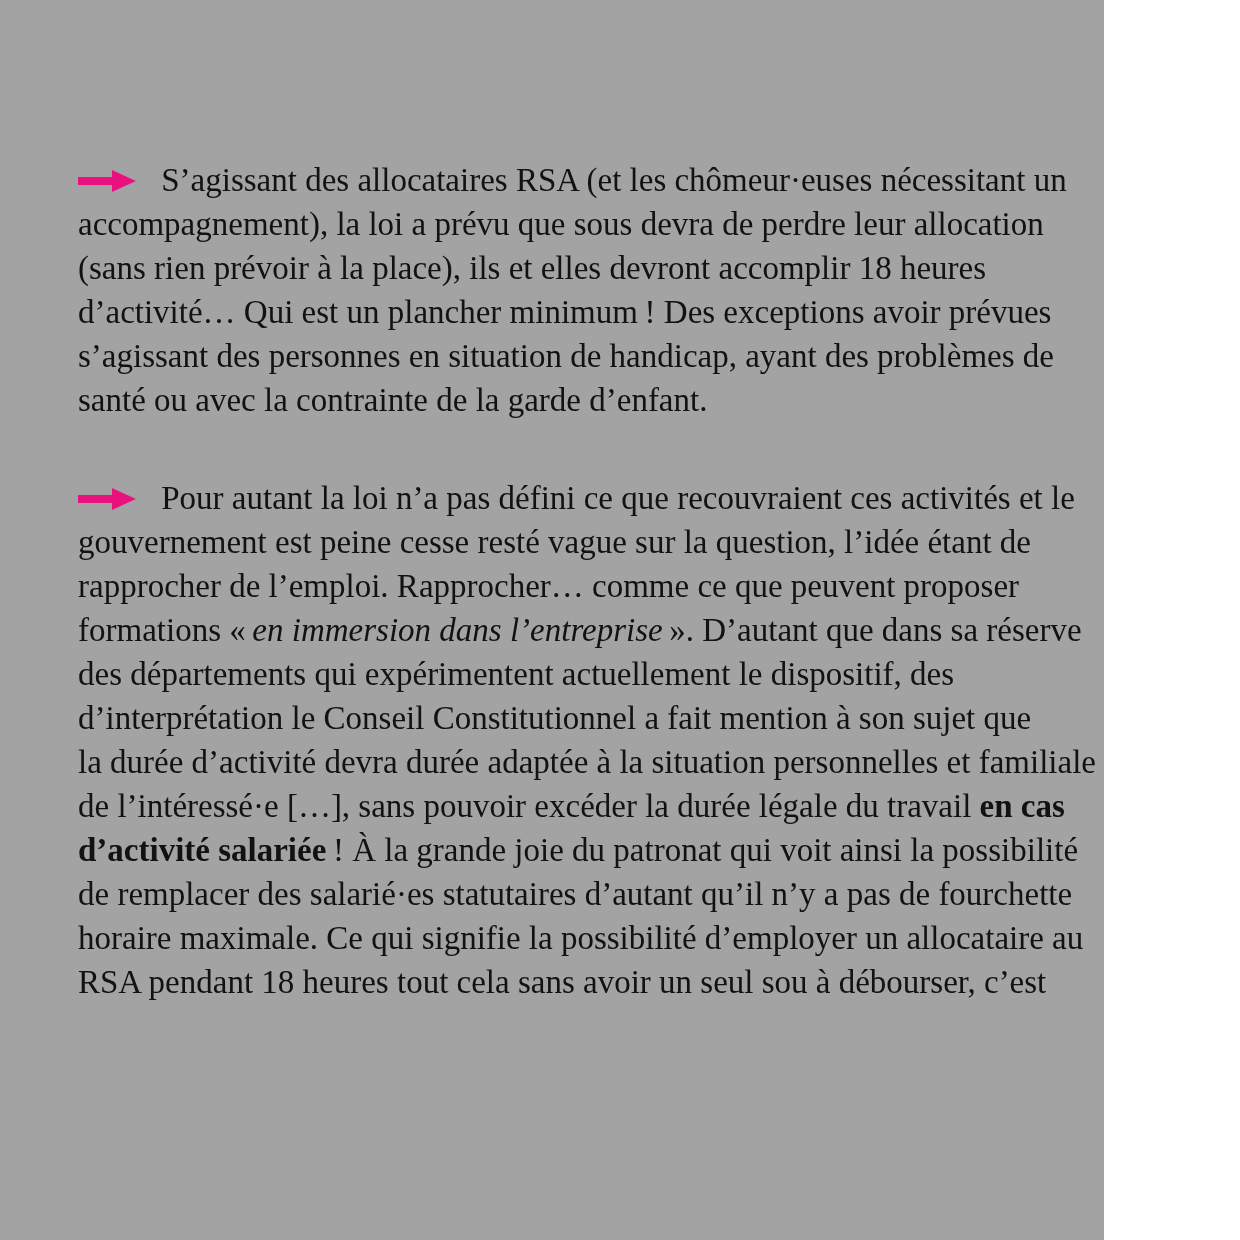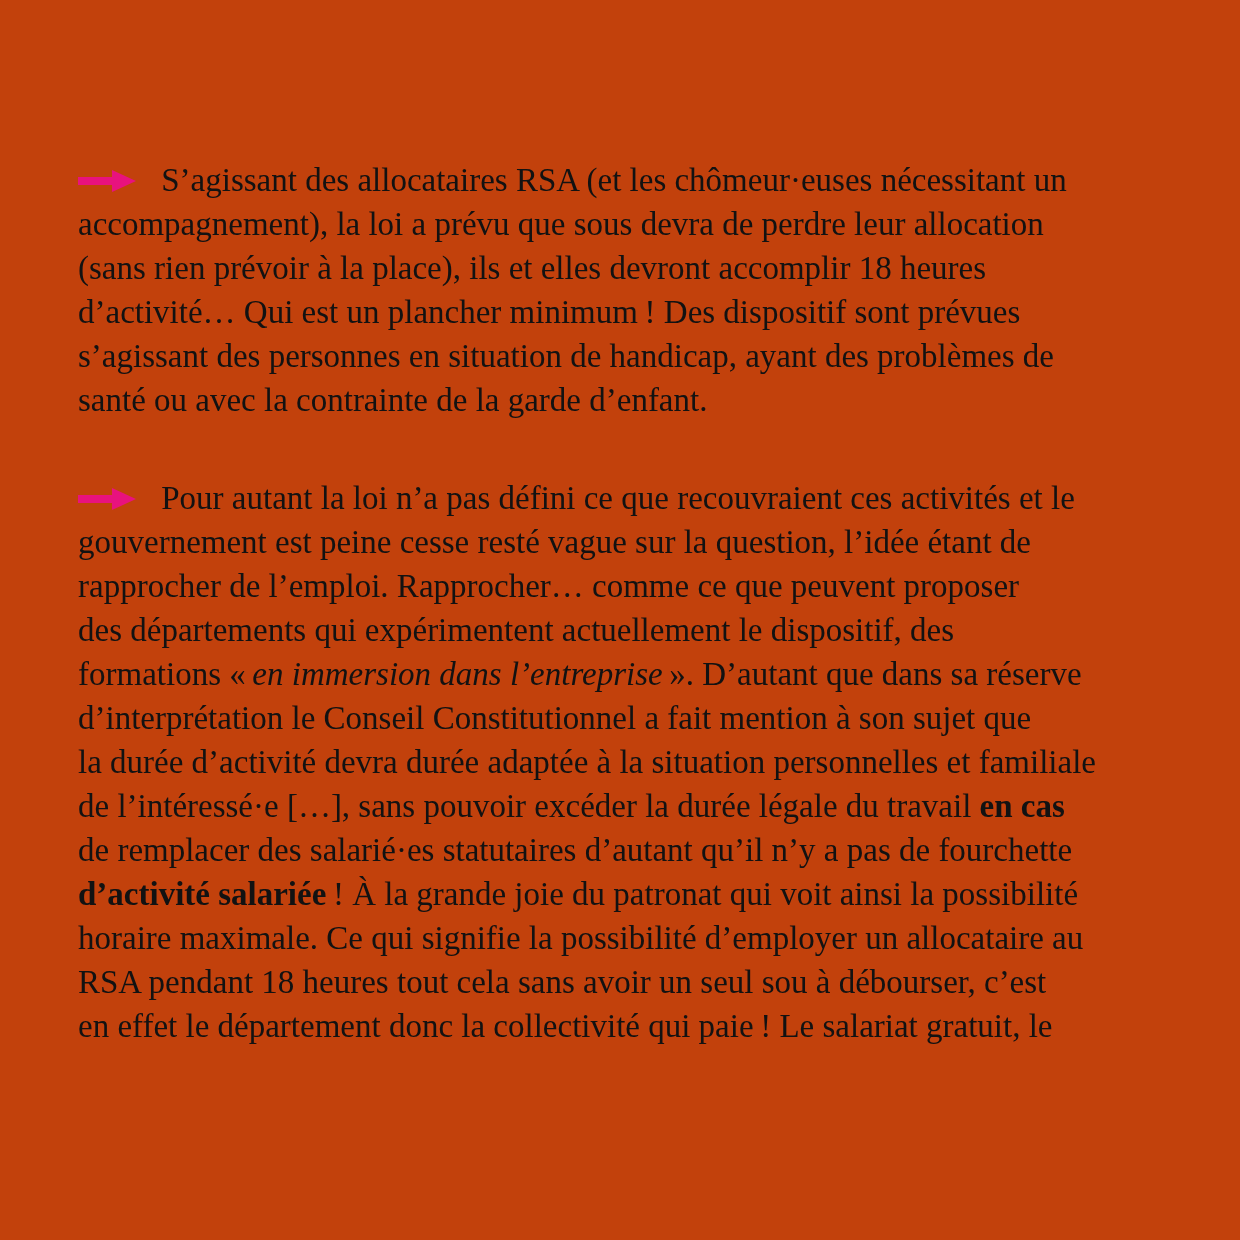"S’agissant des allocataires RSA (et" .page { background: #c2410c -> #a3a3a3; width: 1240px -> 1104px }
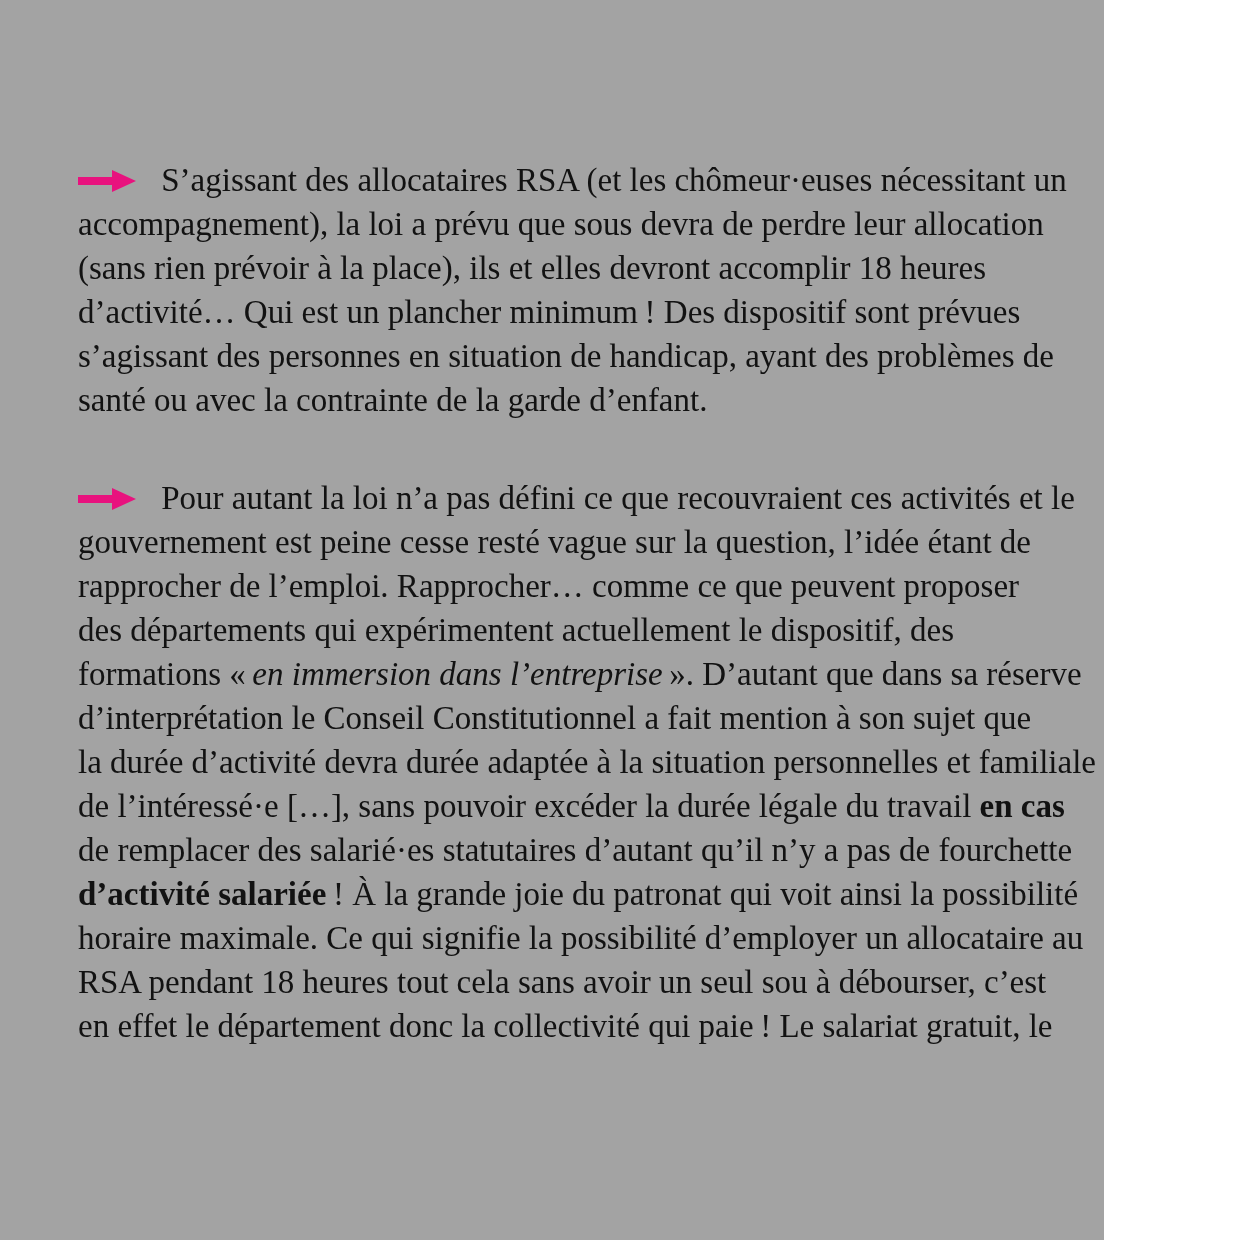"d’activité… Qui est un plancher" span.seg { text: dispositif sont -> exceptions avoir }
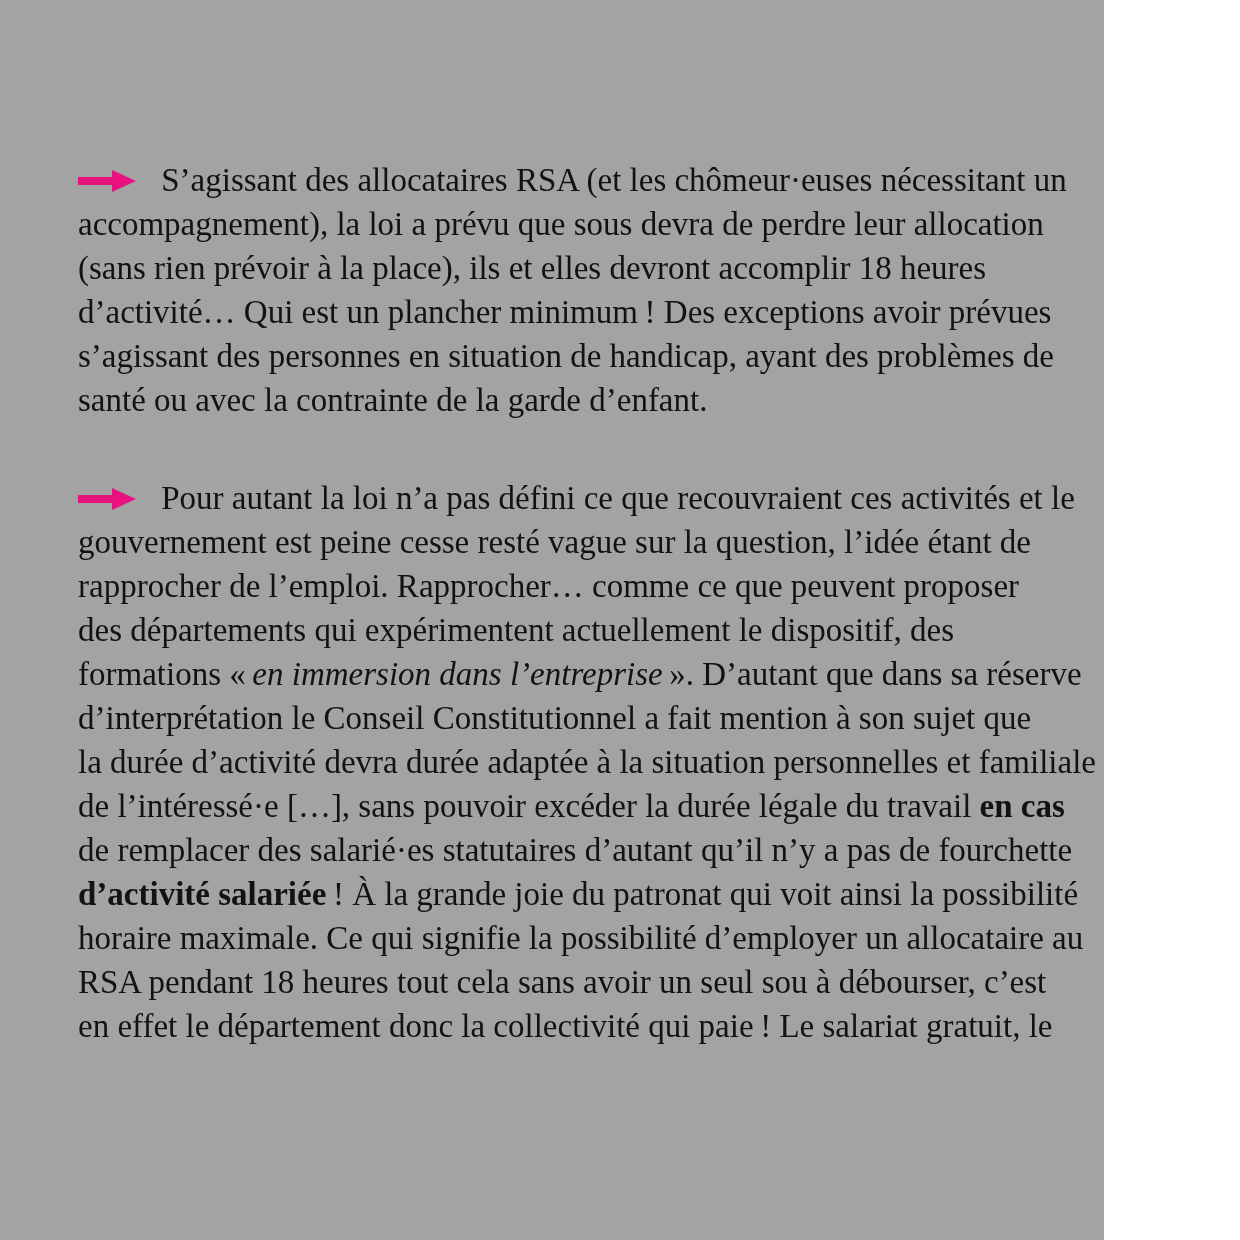"des départements qui expérimentent" span.line { order: before "formations « en immersion dans" -> after "formations « en immersion dans" }
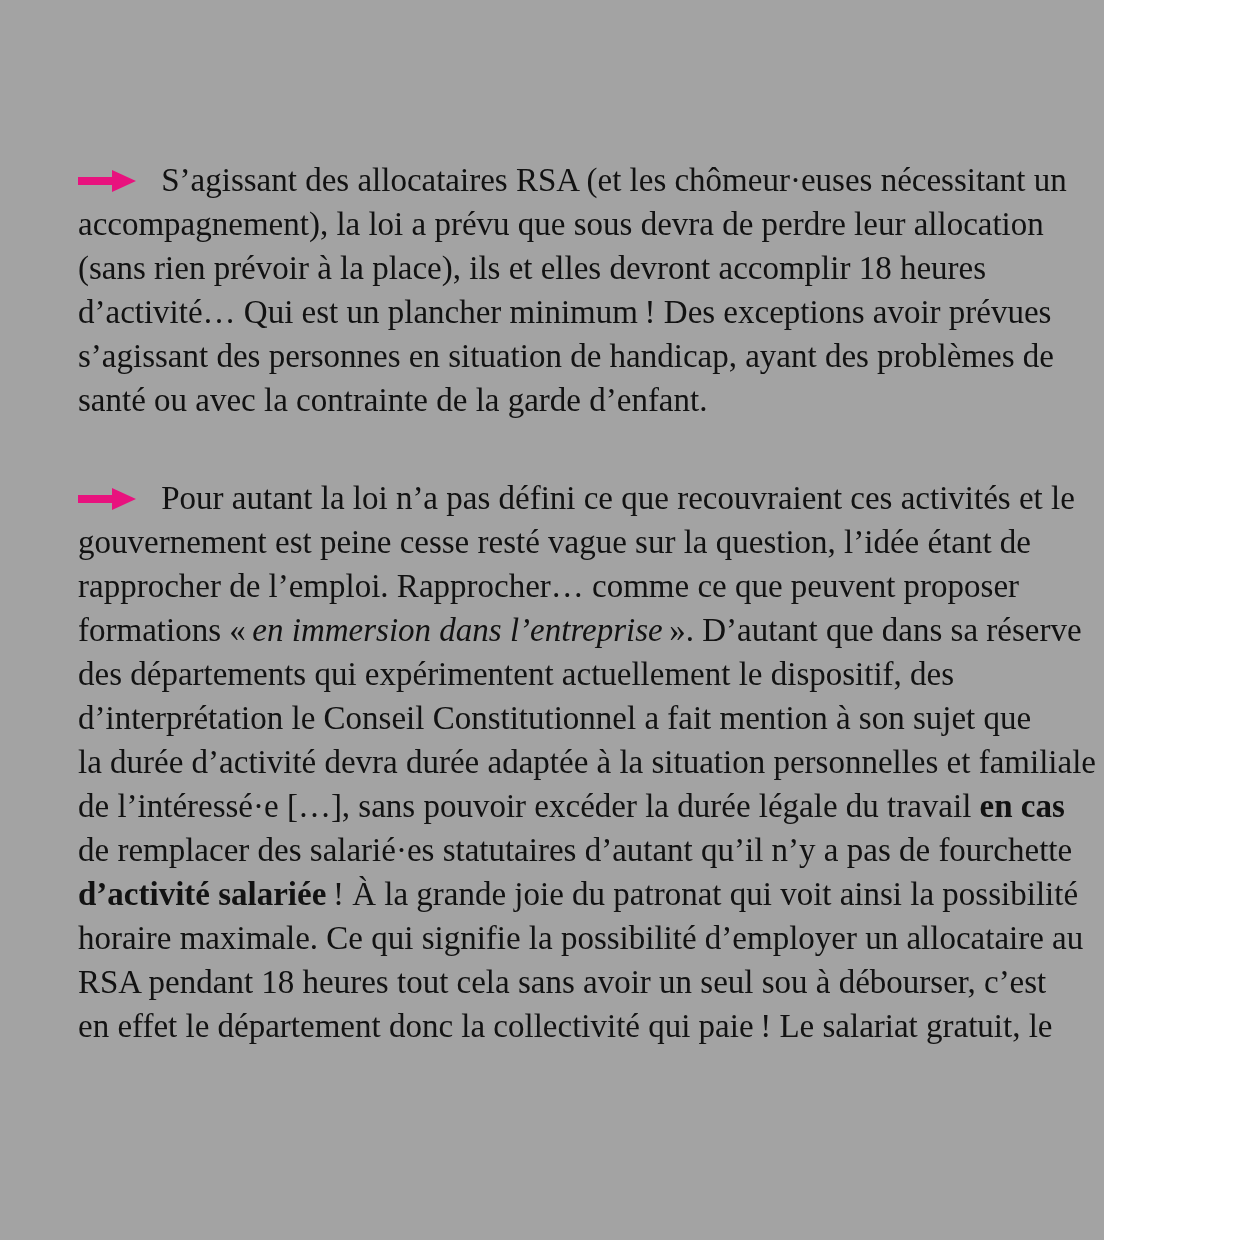"de remplacer des salarié·es statutaires" span.line { order: before "d’activité salariée ! À la" -> after "d’activité salariée ! À la" }
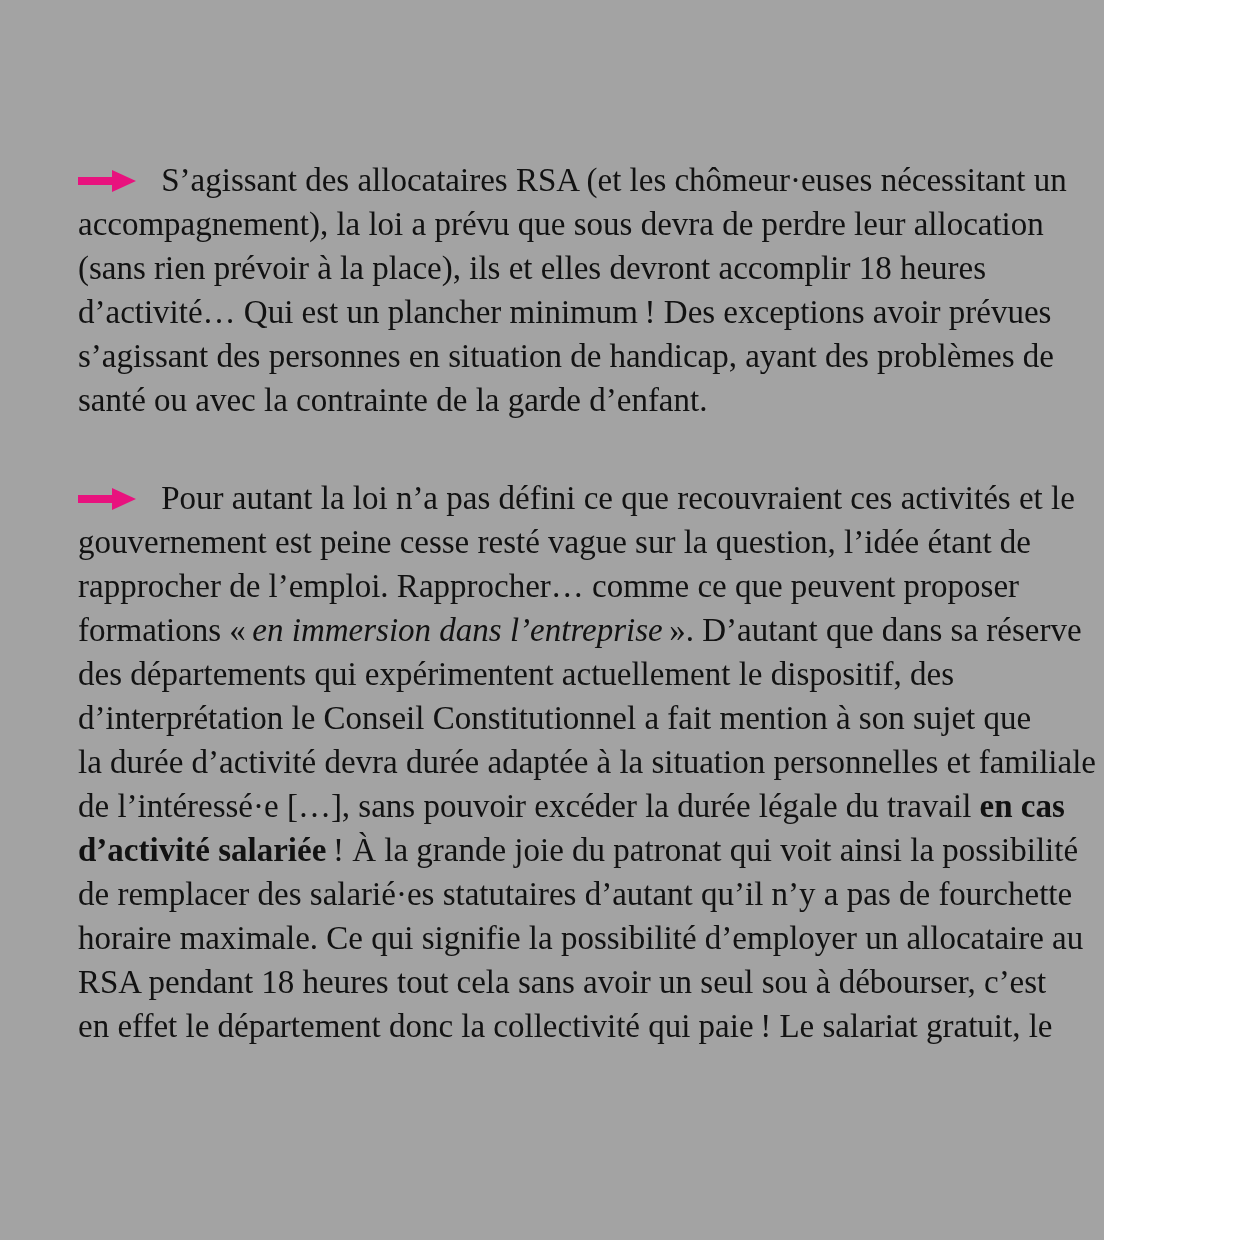"en effet le département donc" span.line { html: <span><span>en effet le département donc la collectivité qui paie ! Le salariat gratuit, le</span></span> -> none }
